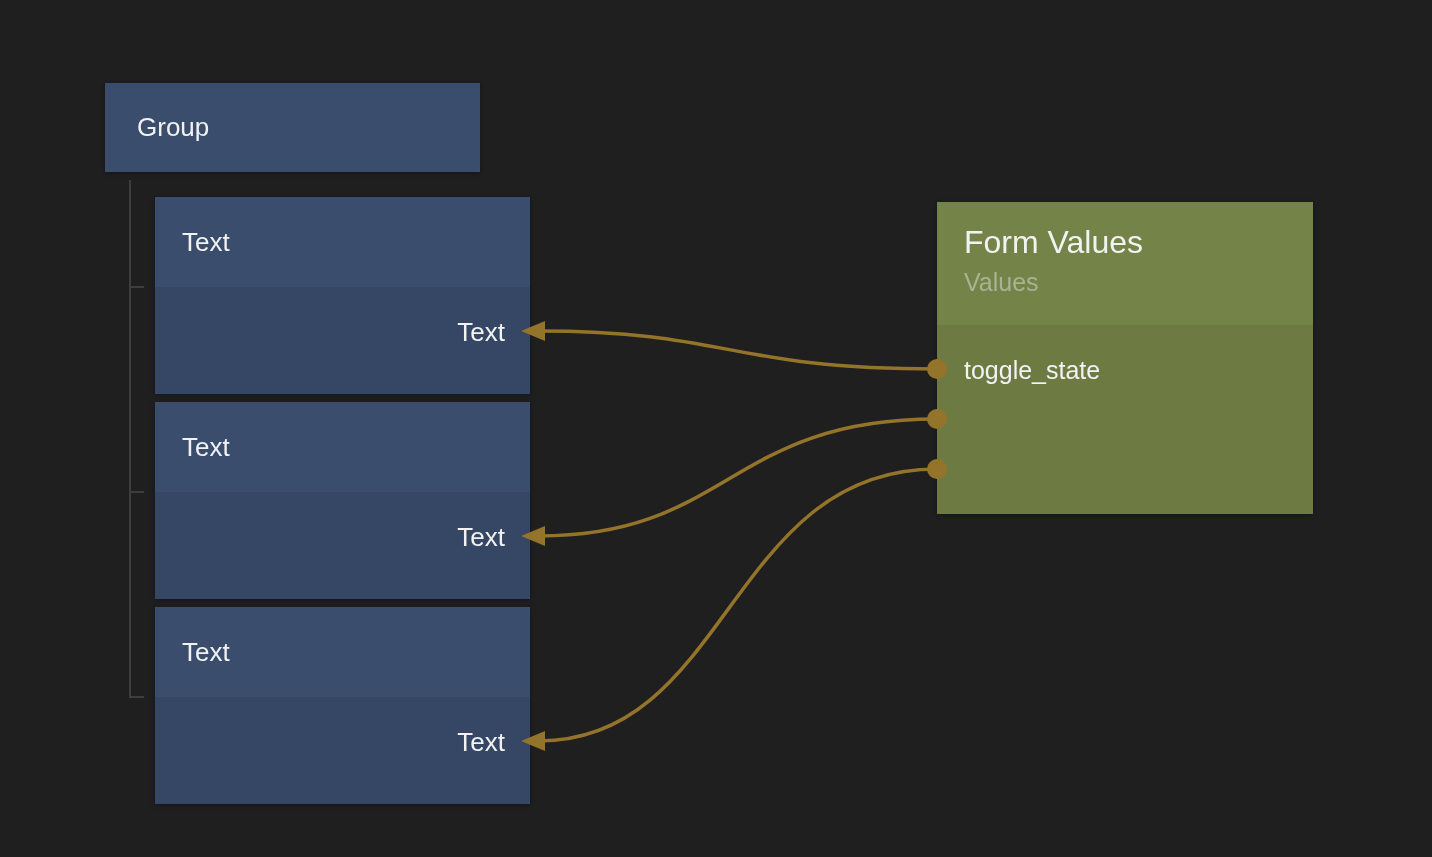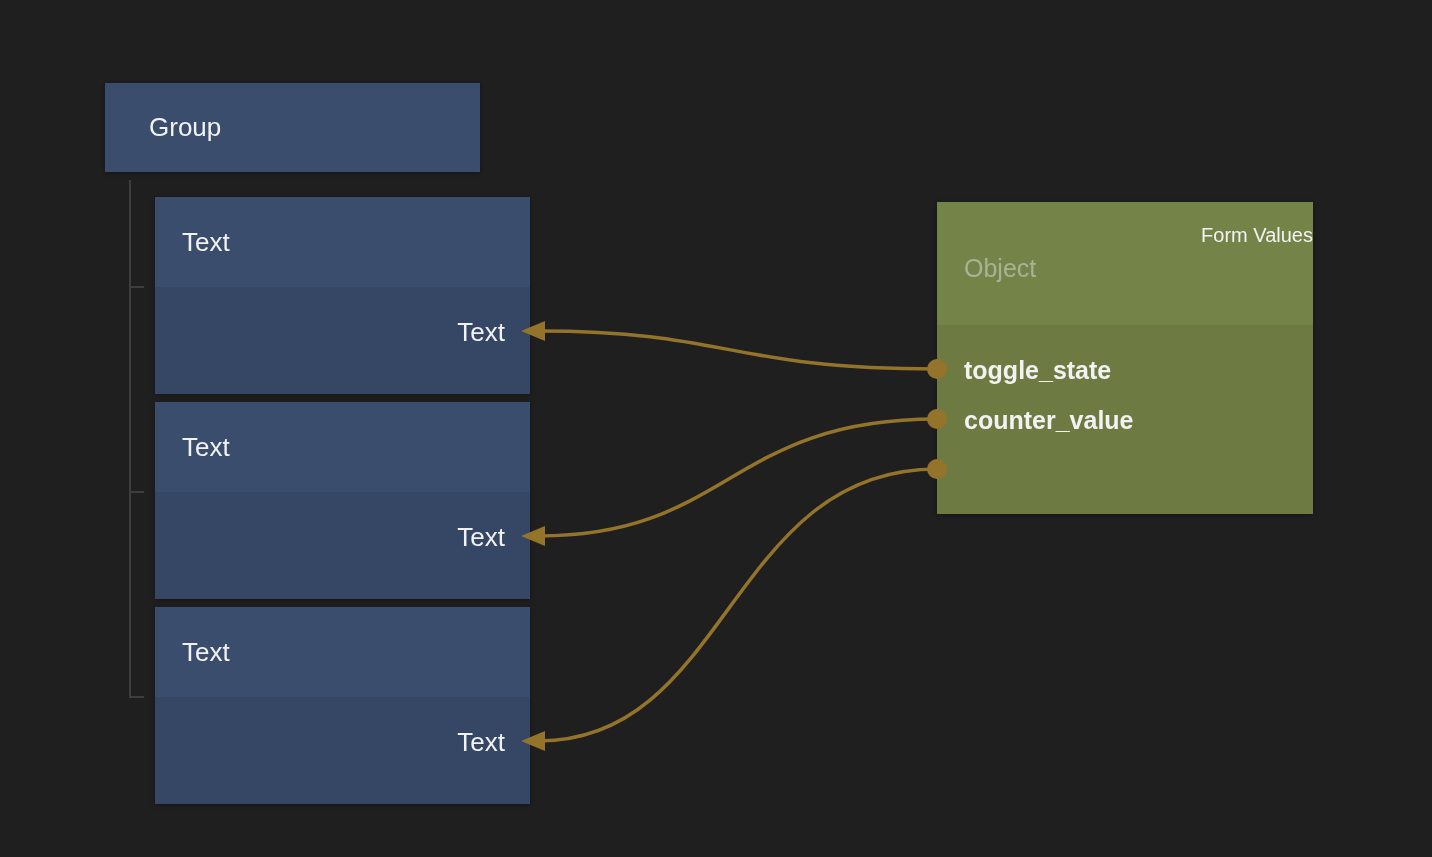"Group" .group-node .node-title { padding-left: 44px -> 32px }
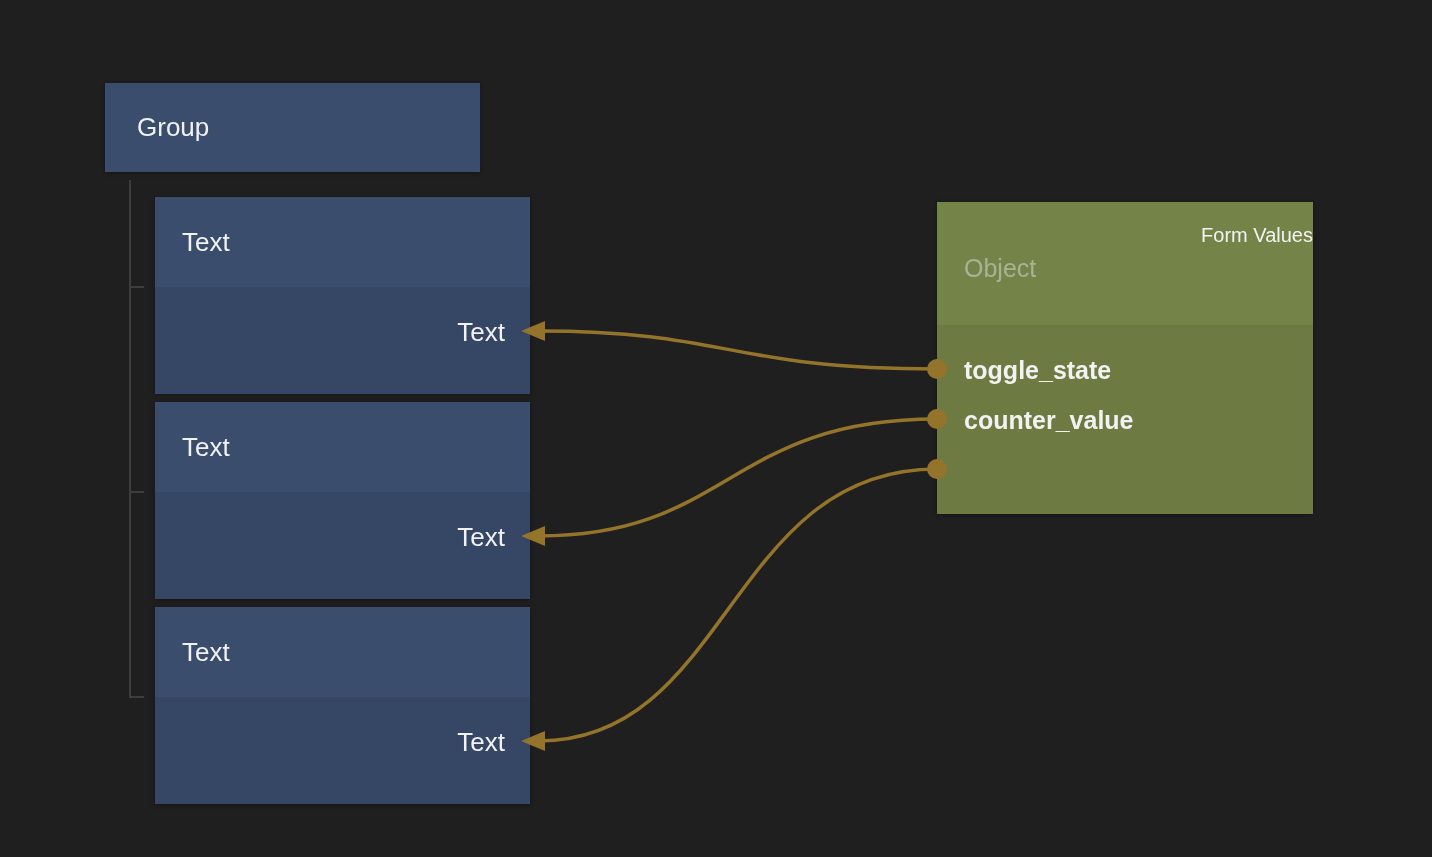"Form Values" .form-node .node-title { font-size: 20px -> 32px; text-align: right -> none }
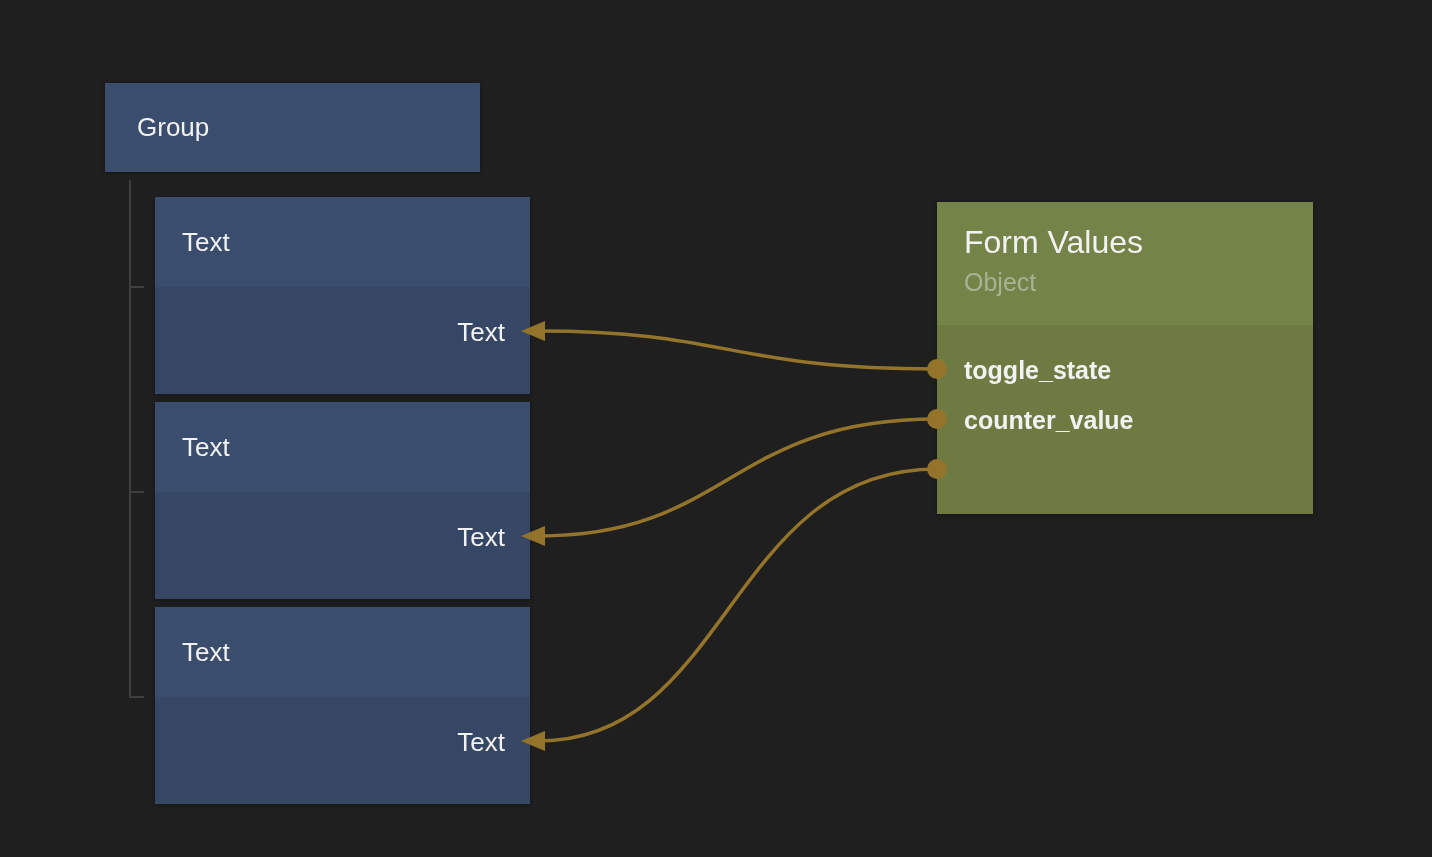"Object" div.node-subtitle { text: Object -> Values }
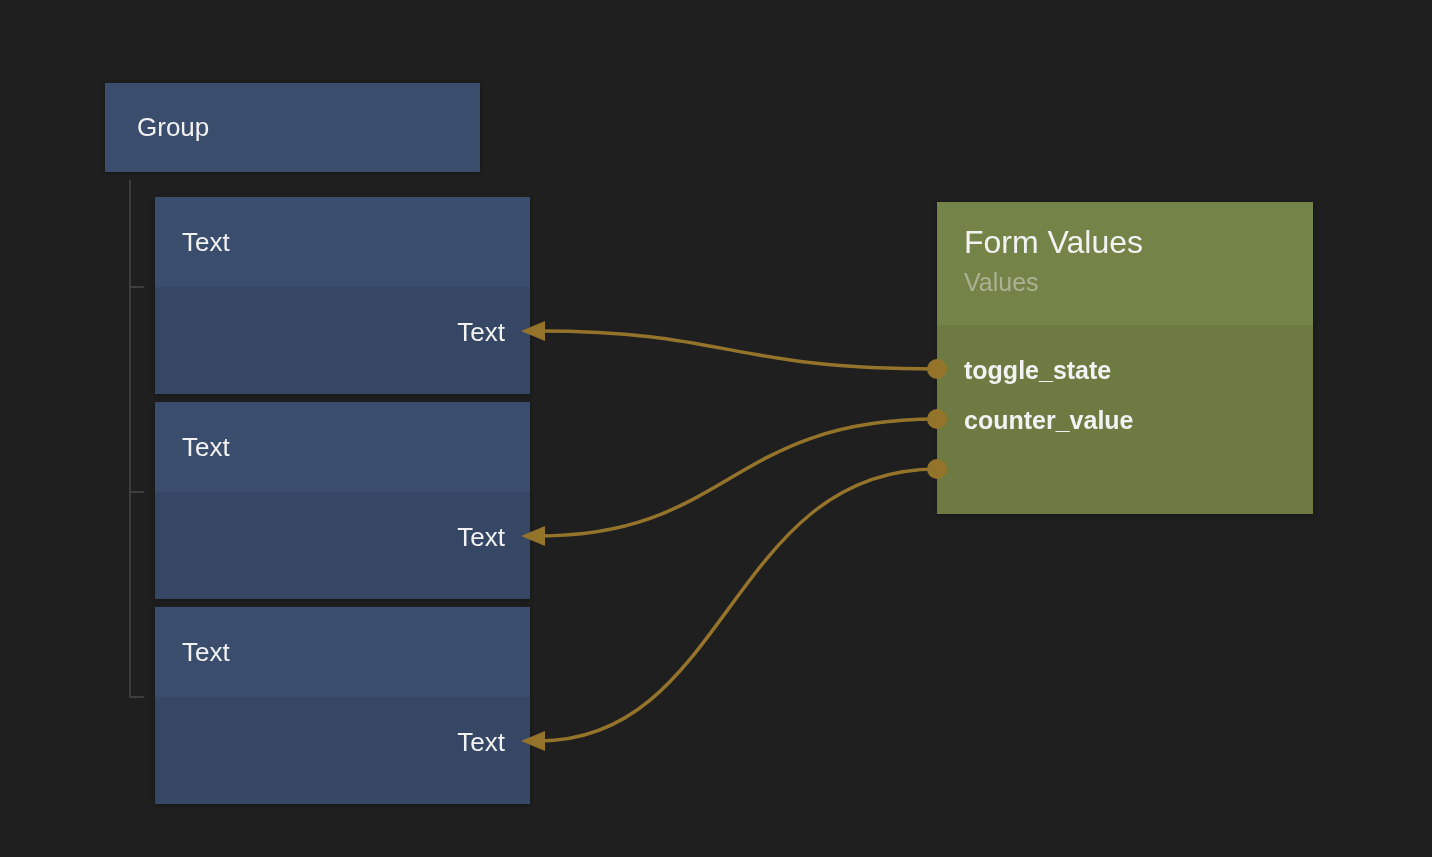"toggle_state" .form-node .node-body { font-weight: bold -> none }
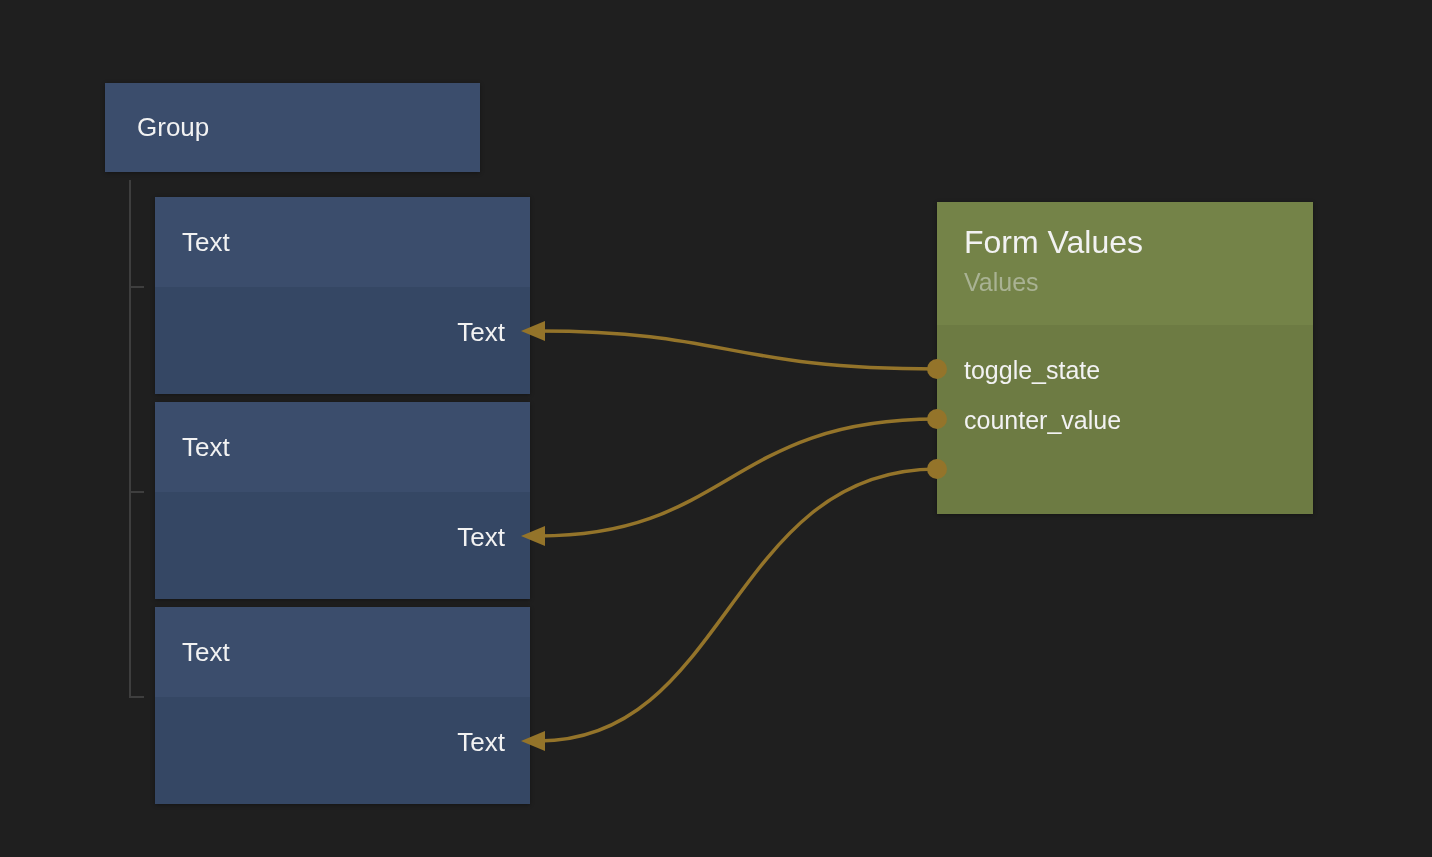"counter_value" div.field-row { html: <div>counter_value</div> -> none }
